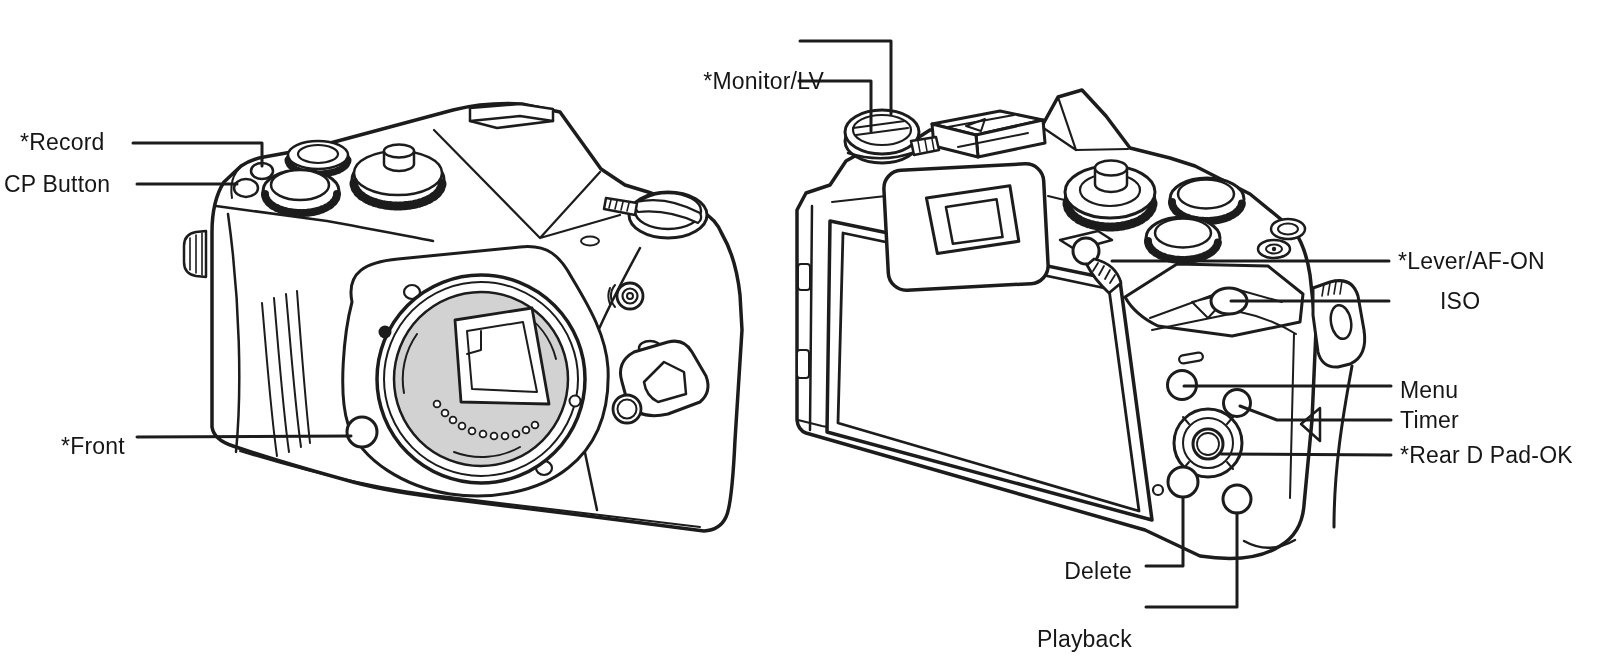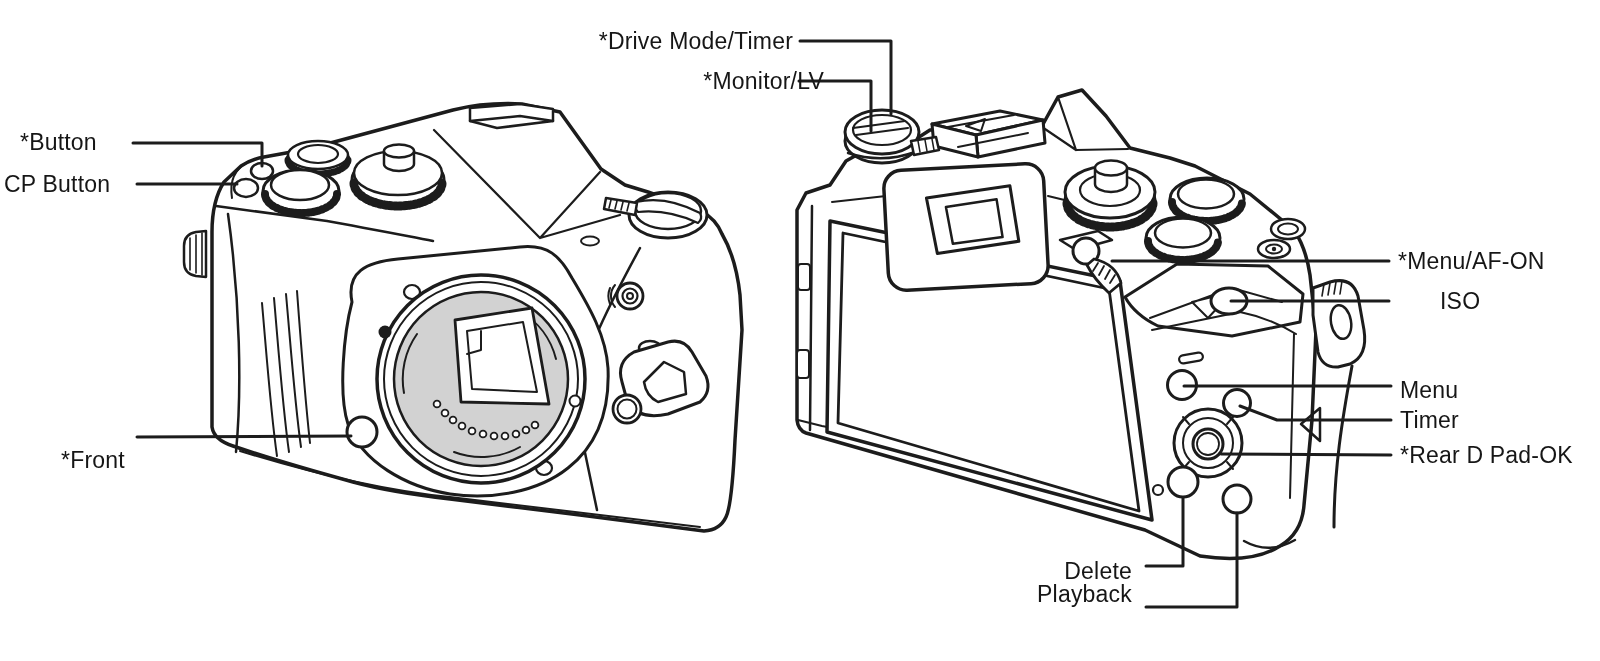"*Drive Mode/Timer" div.lbl { html: <div>*Drive Mode/Timer</div> -> none }
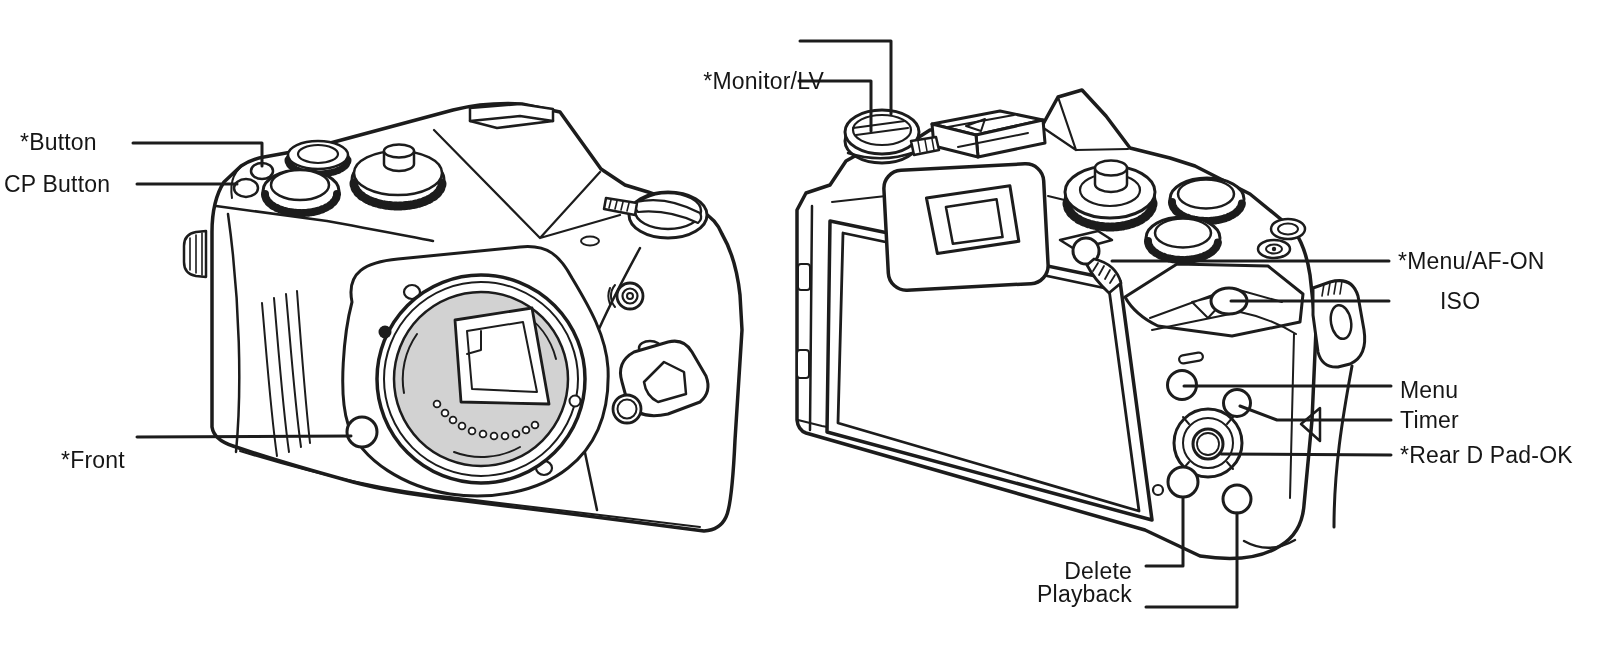"*Button" div.lbl { text: Button -> Record }
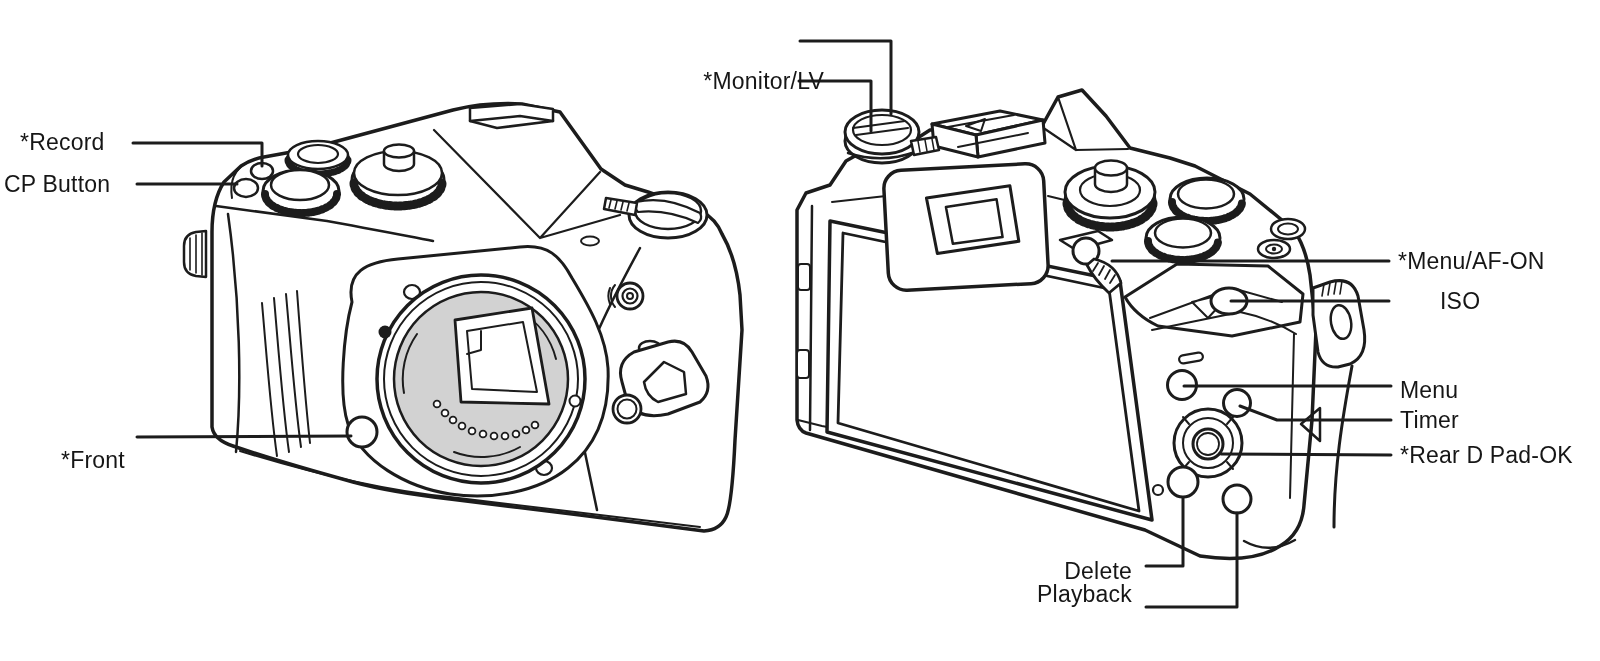"*Menu/AF-ON" div.lbl { text: Menu/AF-ON -> Lever/AF-ON }
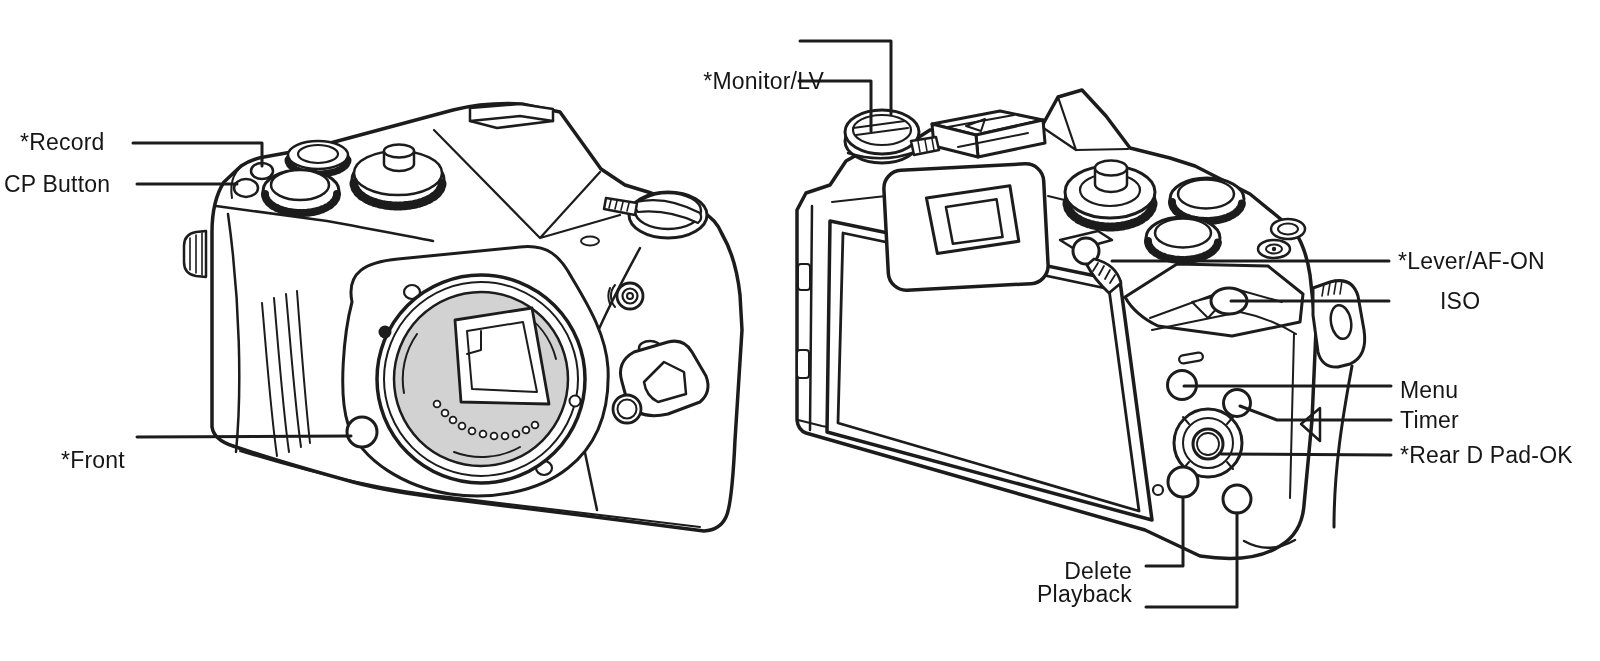"*Front" div.lbl { top: 460px -> 446px }
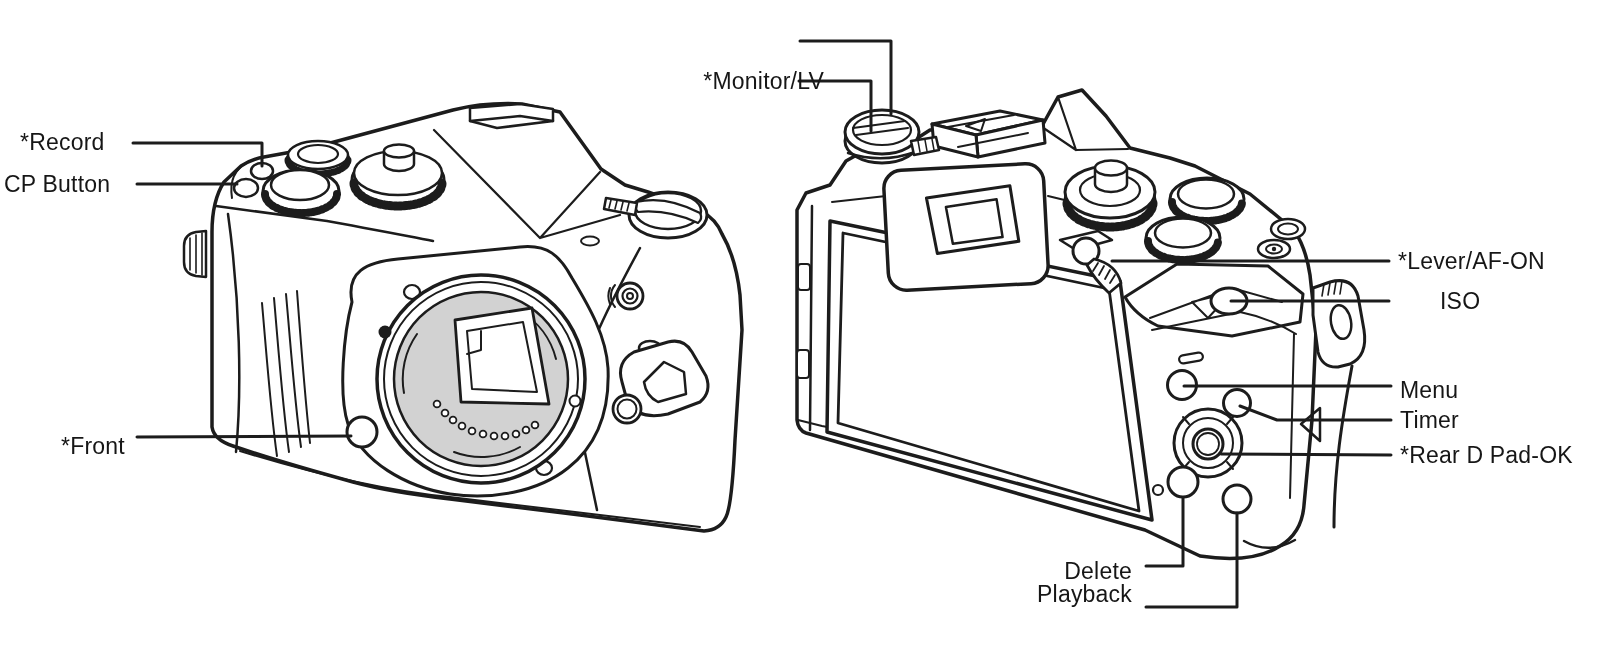"Playback" div.lbl { top: 594px -> 639px }
